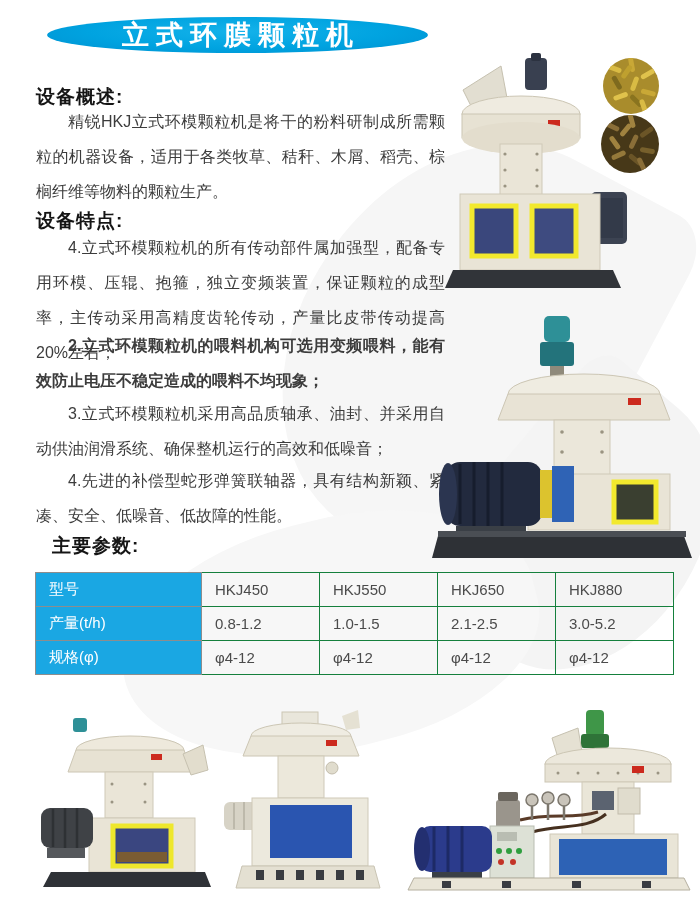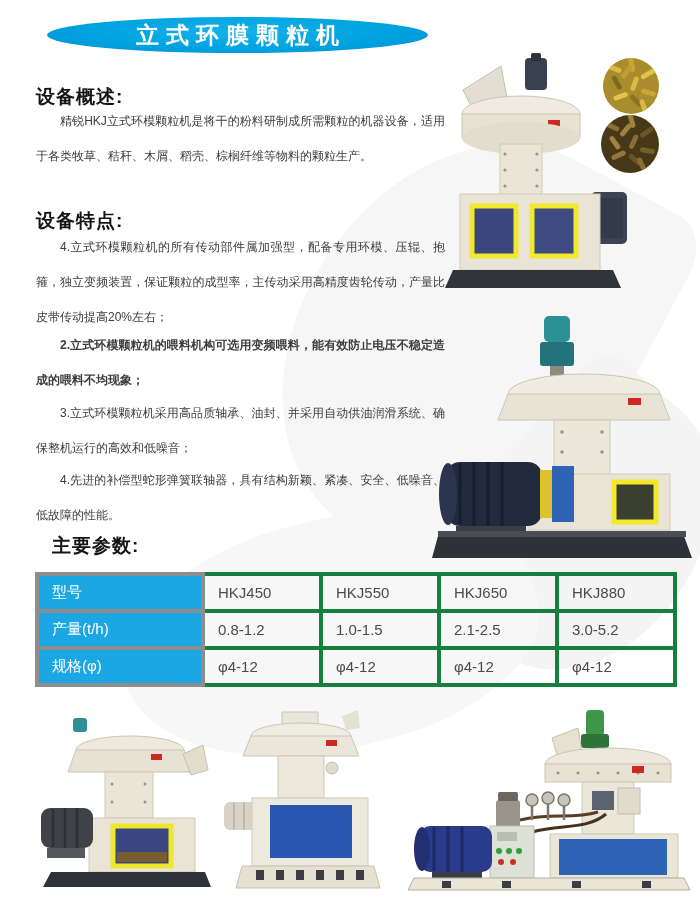"立式环膜颗粒机" .banner span { font-size: 23px -> 27px }
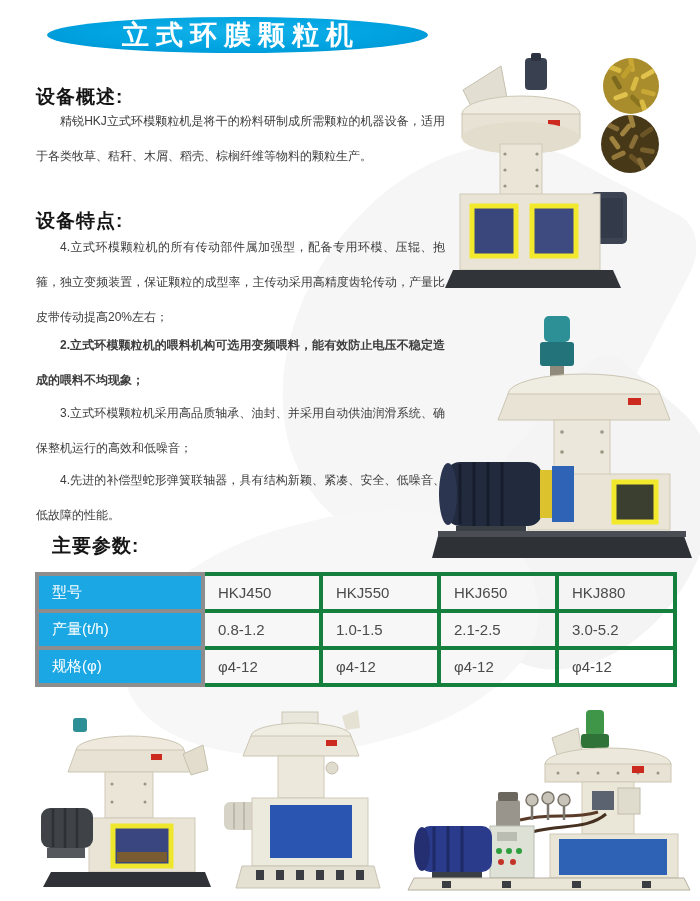"精锐HKJ立式环模颗粒机是将干的粉料研制成所需颗粒的机器设备，适用于各类牧草、秸" .para { font-size: 12px -> 16px }
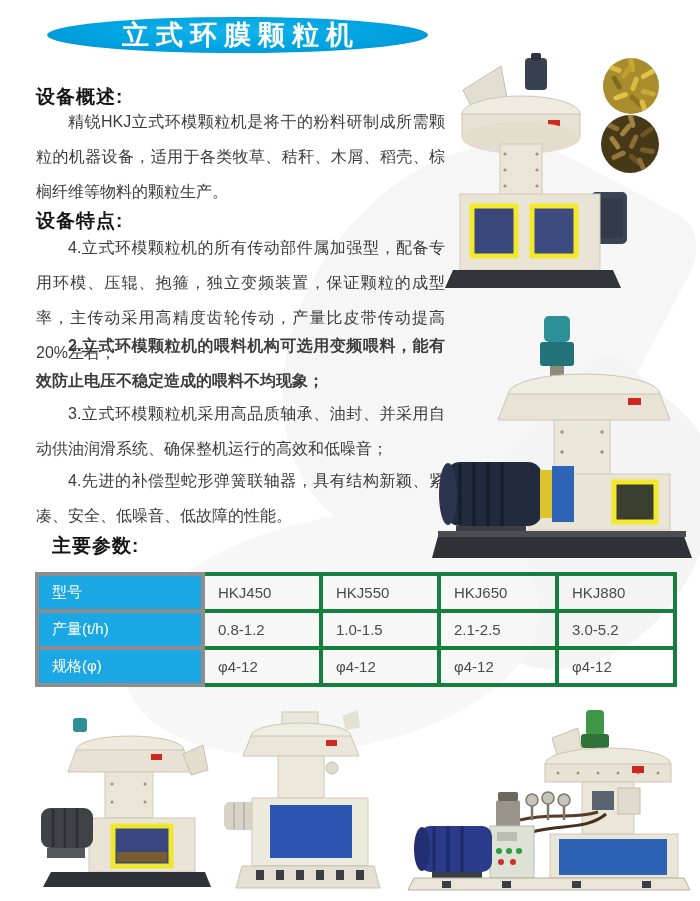"型号" .params-table td { border: 4px solid #15803d -> 1px solid #15803d }
